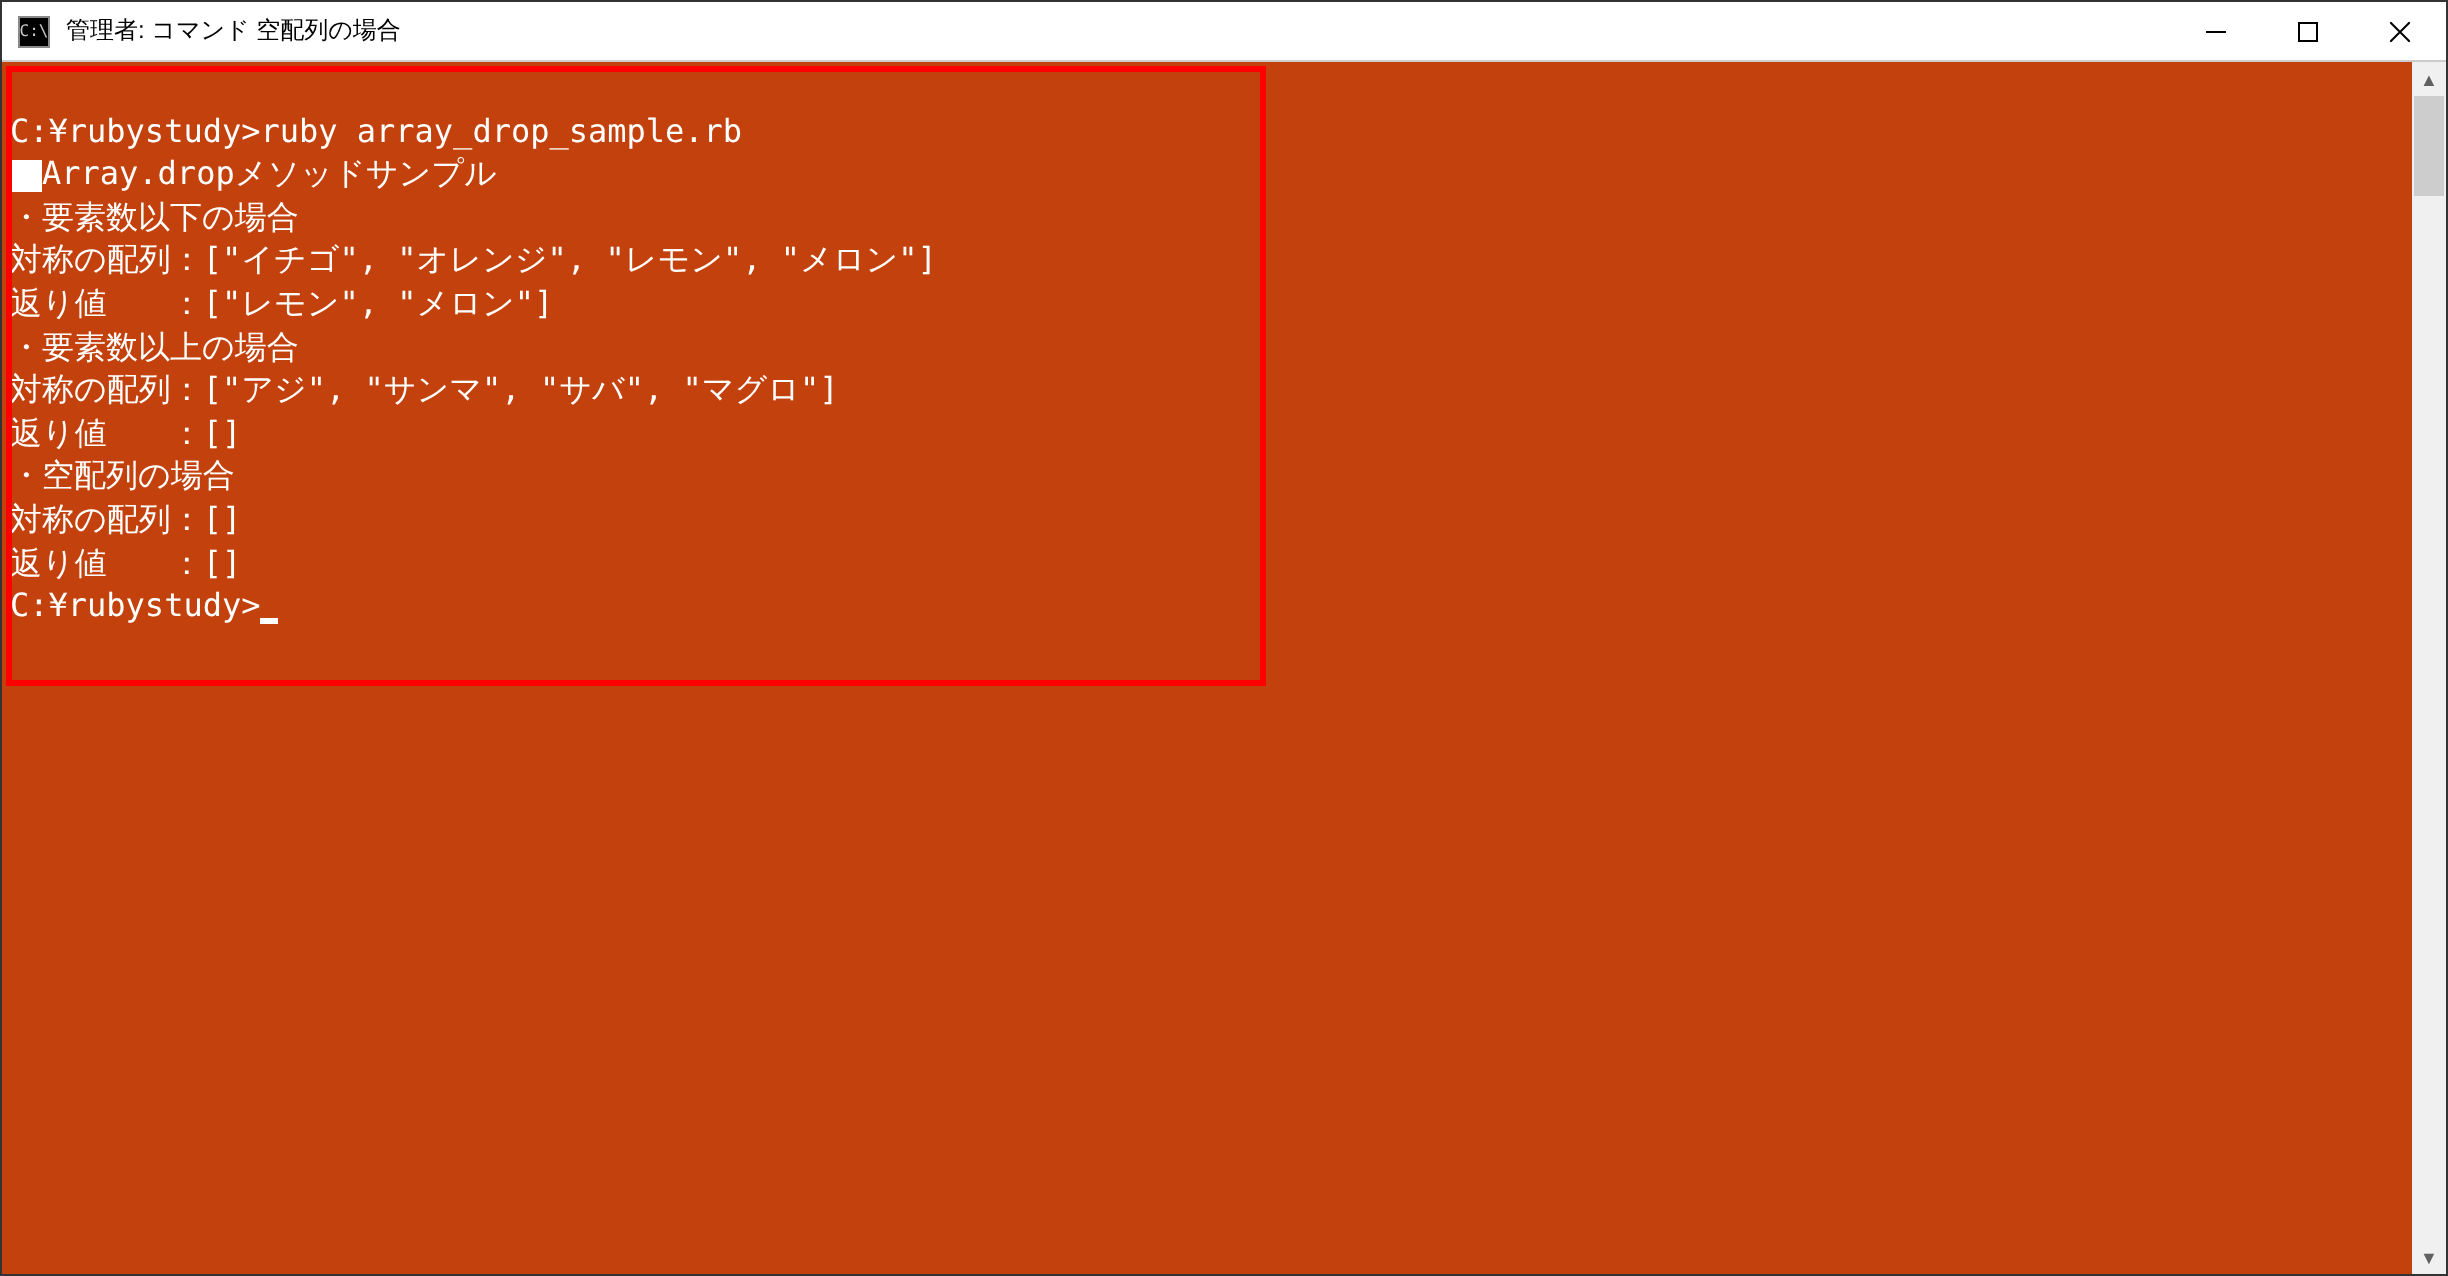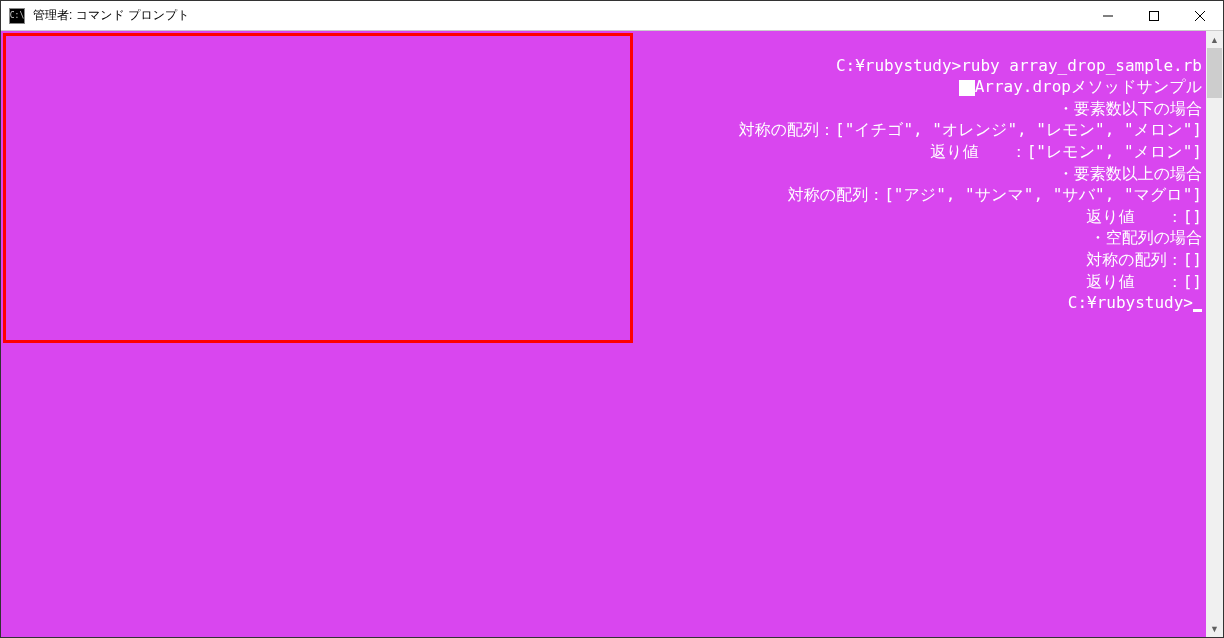"管理者: コマンド プロンプト" span.titlebar-title { text: プロンプト -> 空配列の場合 }
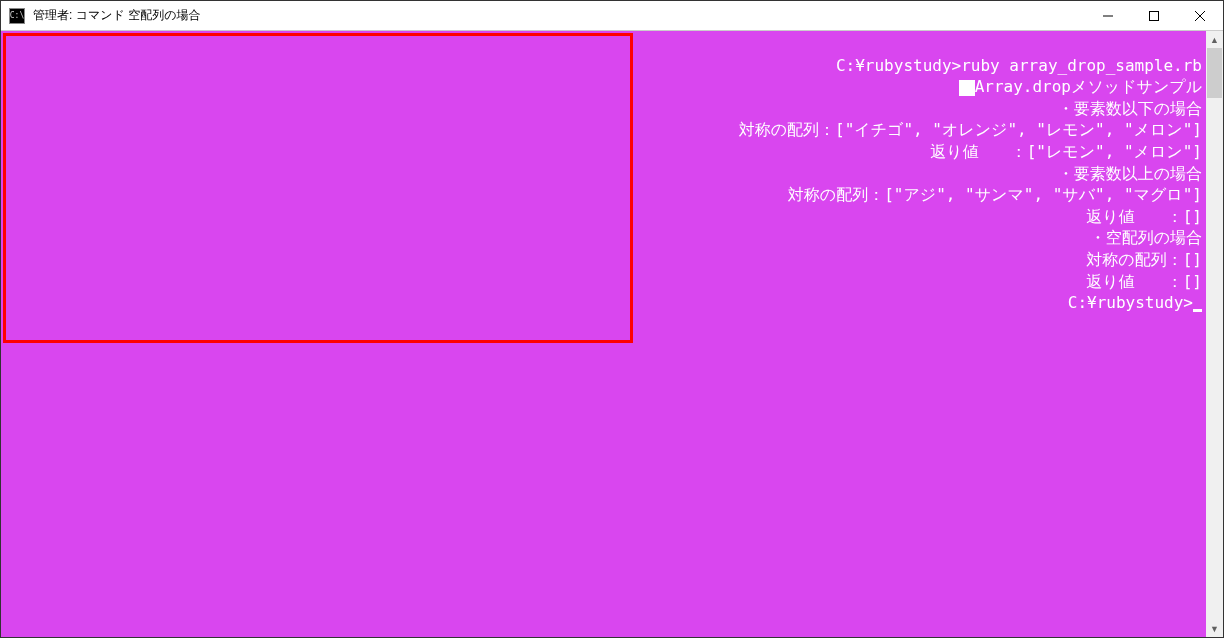"C:¥rubystudy>ruby array_drop_sample.rb" .terminal { background: #d946ef -> #c2410c; text-align: right -> none }
